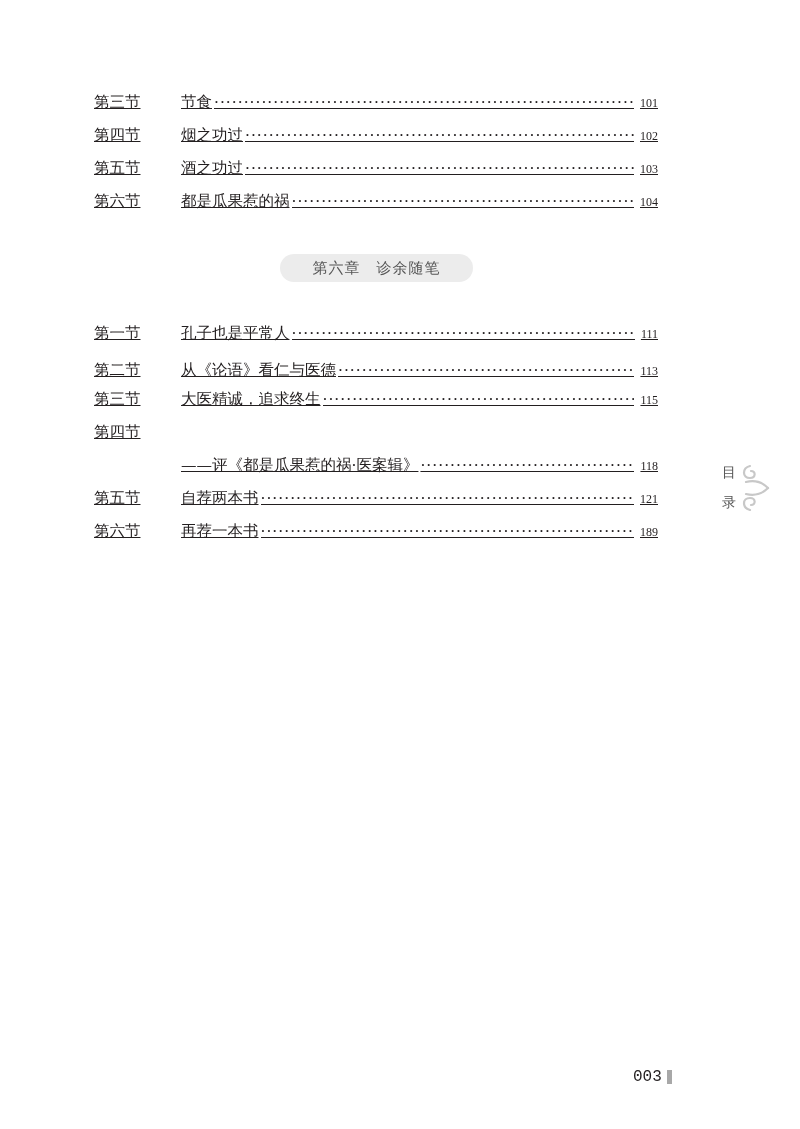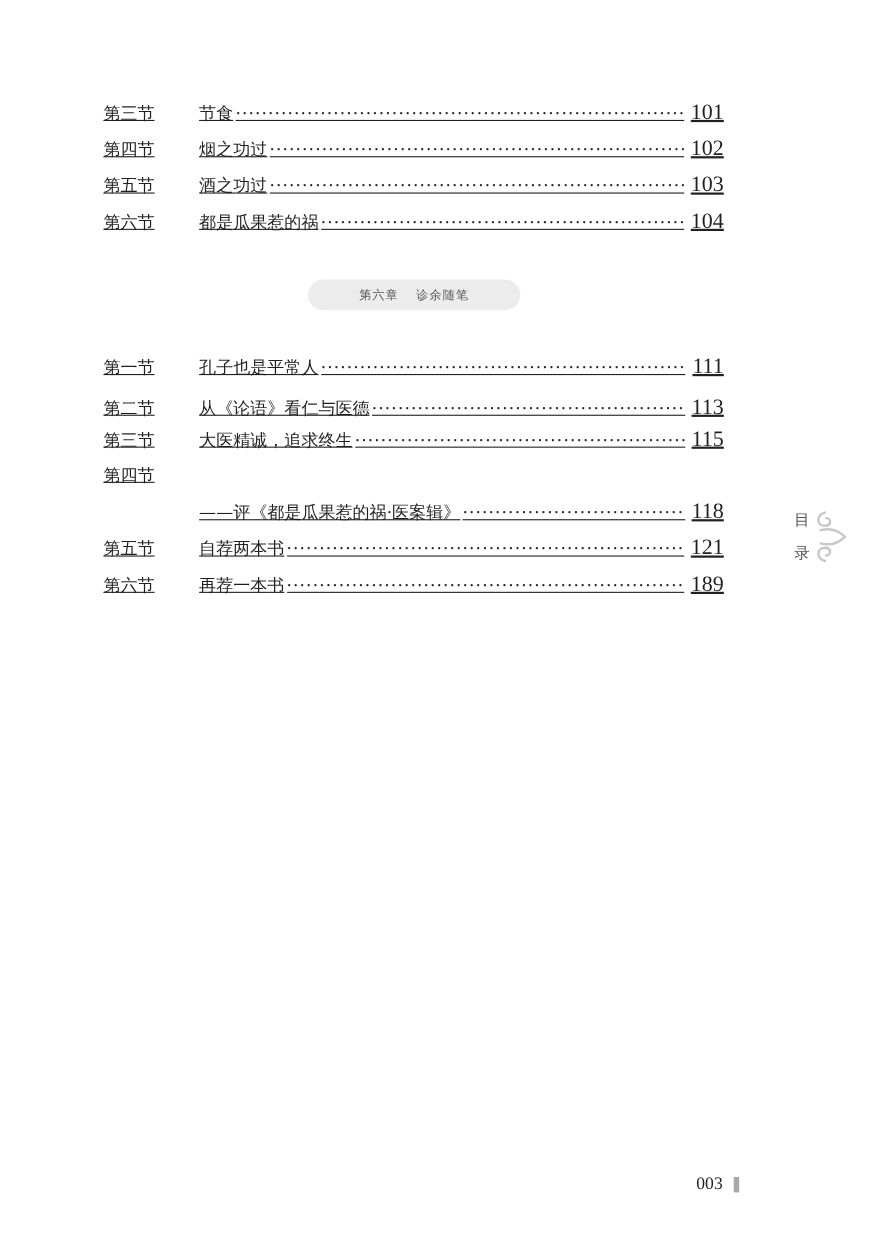"101" .page { font-size: 20px -> 12px }
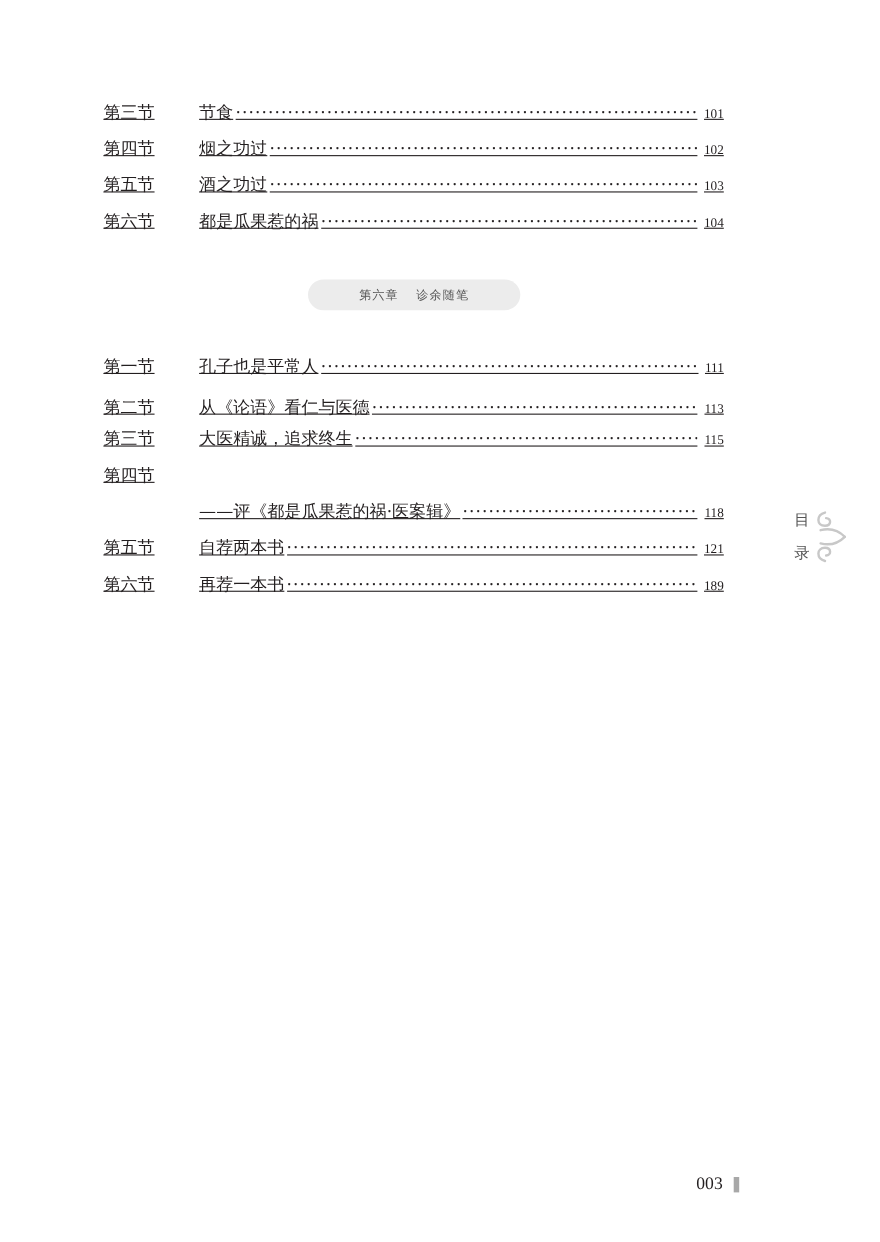"第六章" .chapter-pill { font-size: 11px -> 15px }
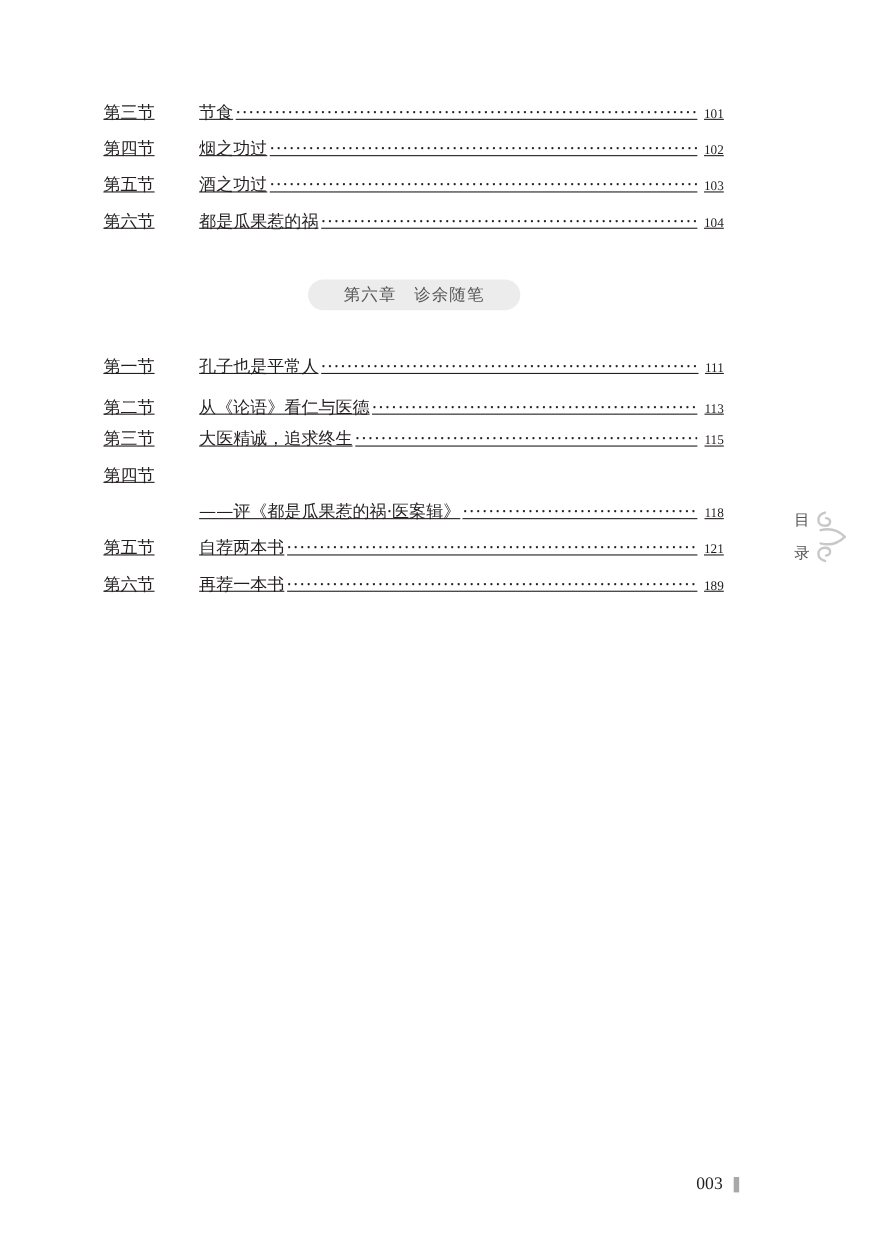"003" .folio { font-family: Liberation Serif, serif -> Liberation Mono, monospace }
